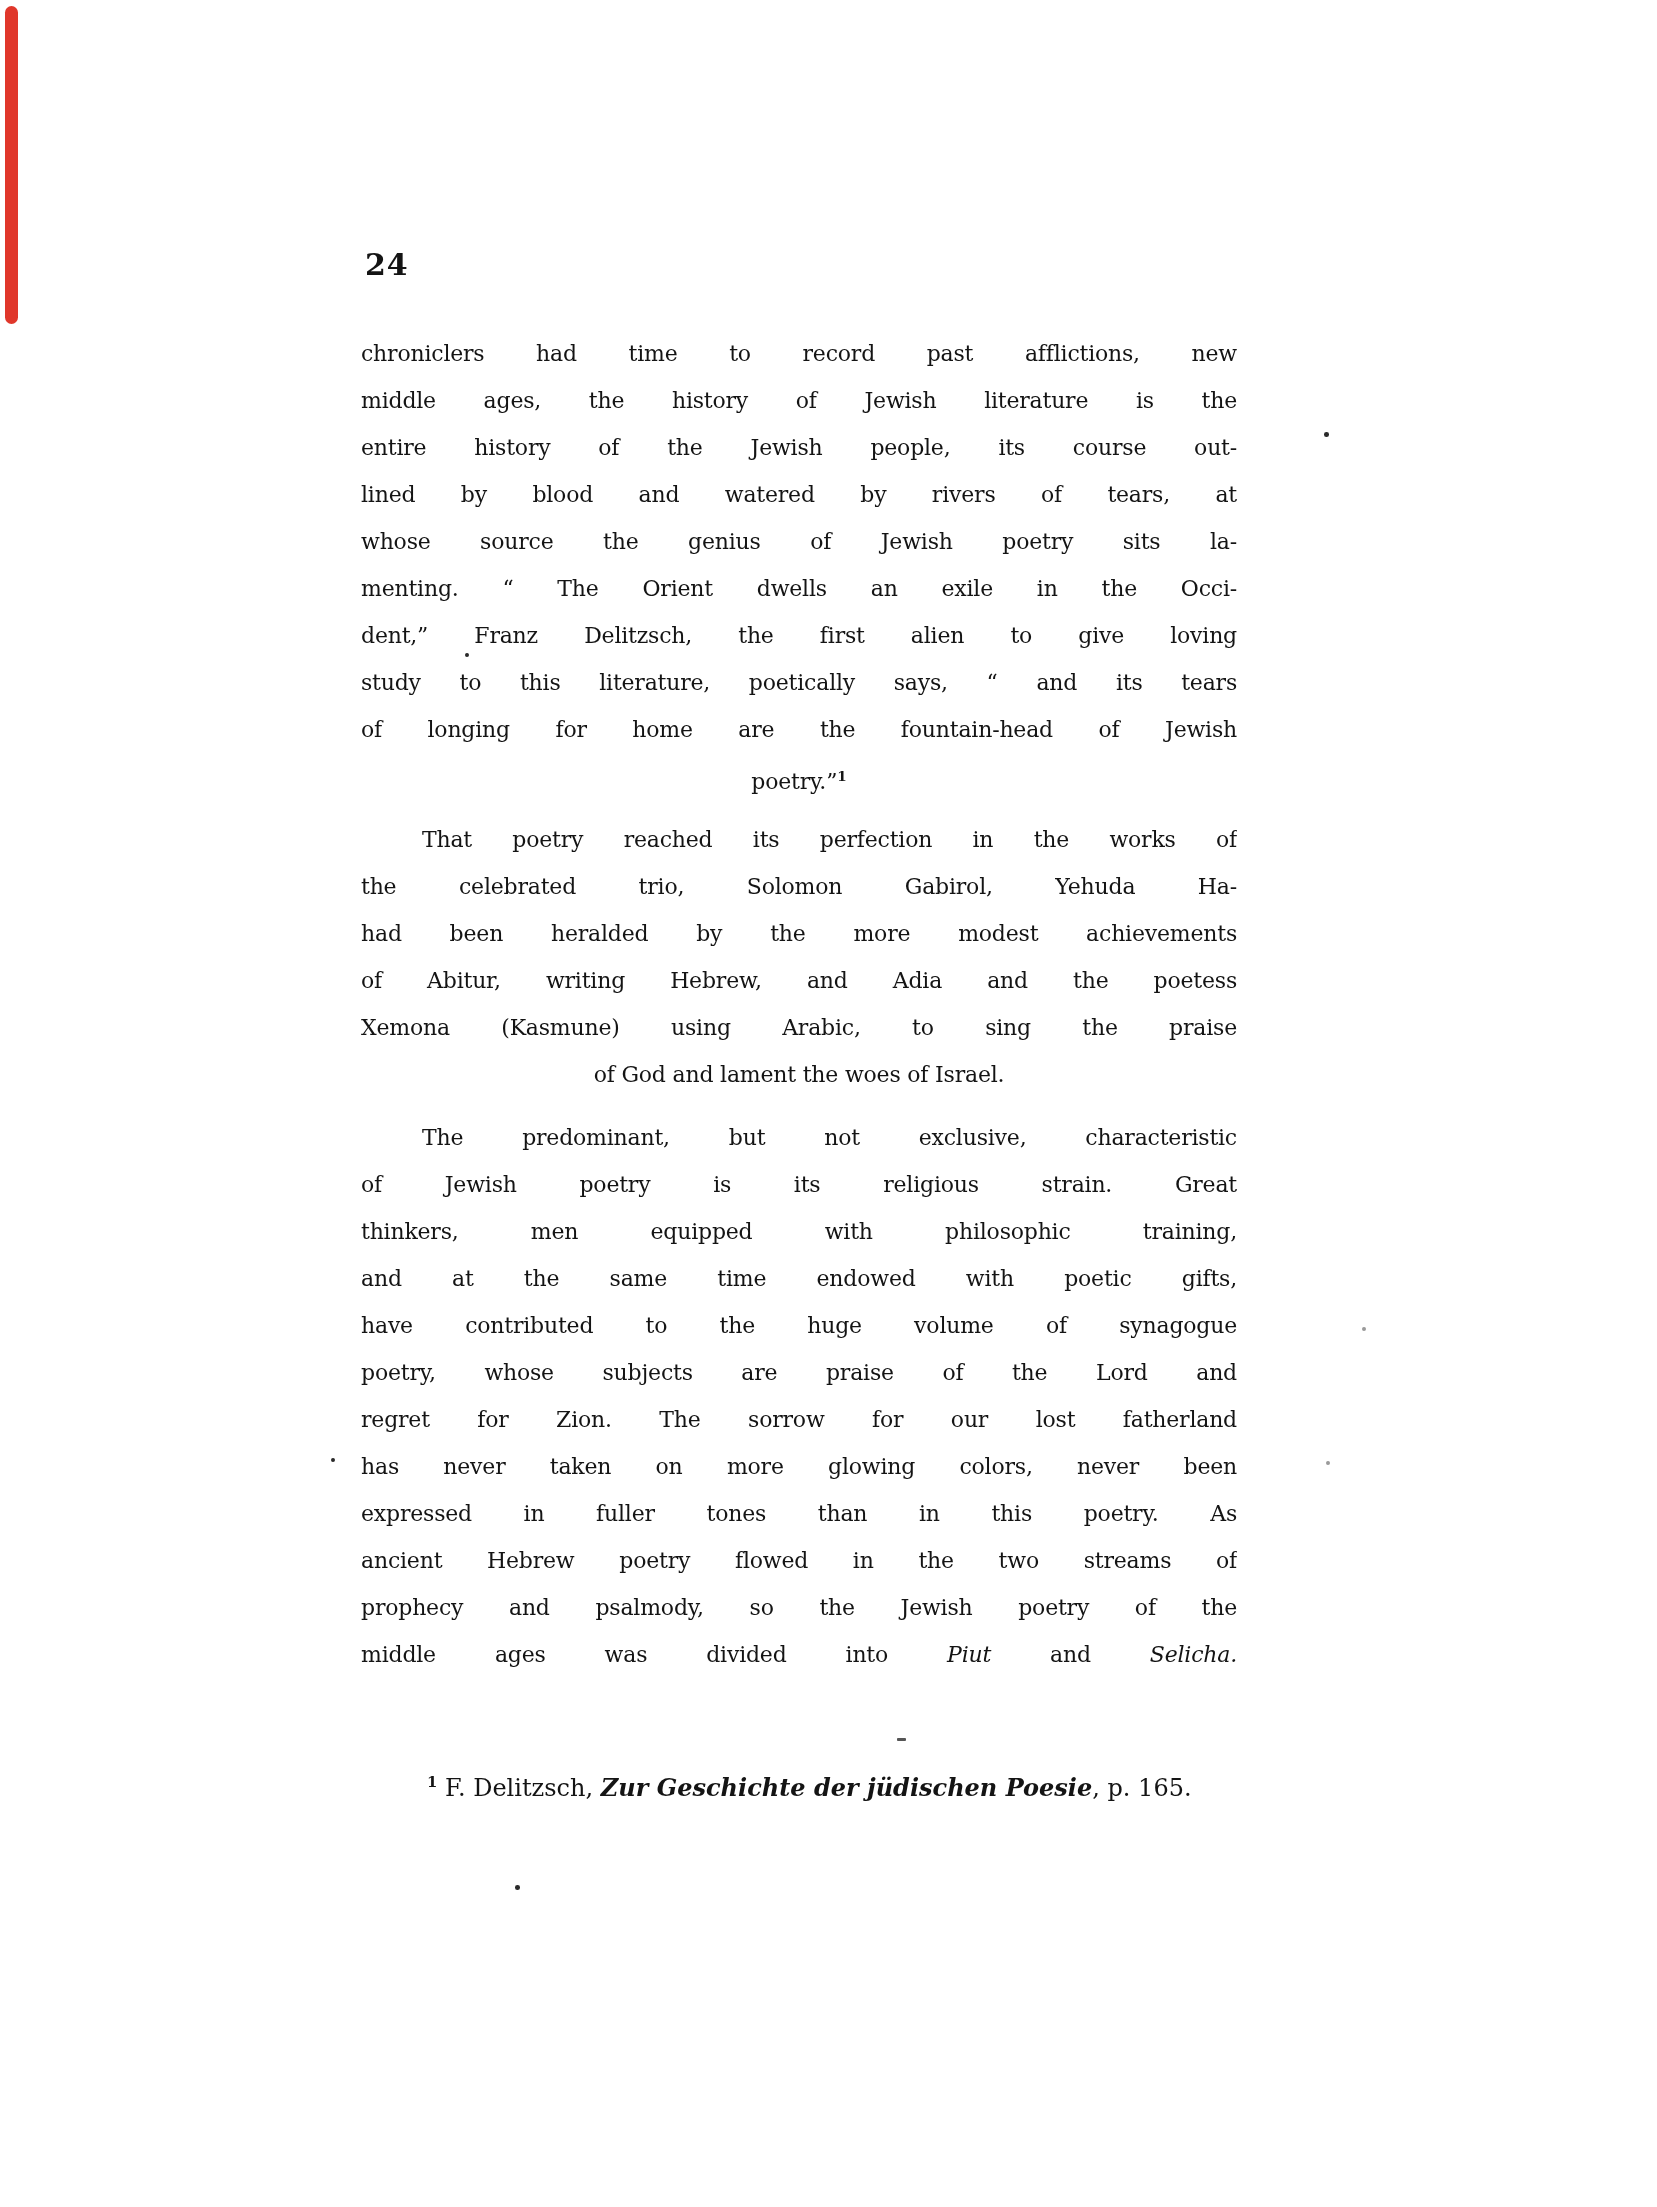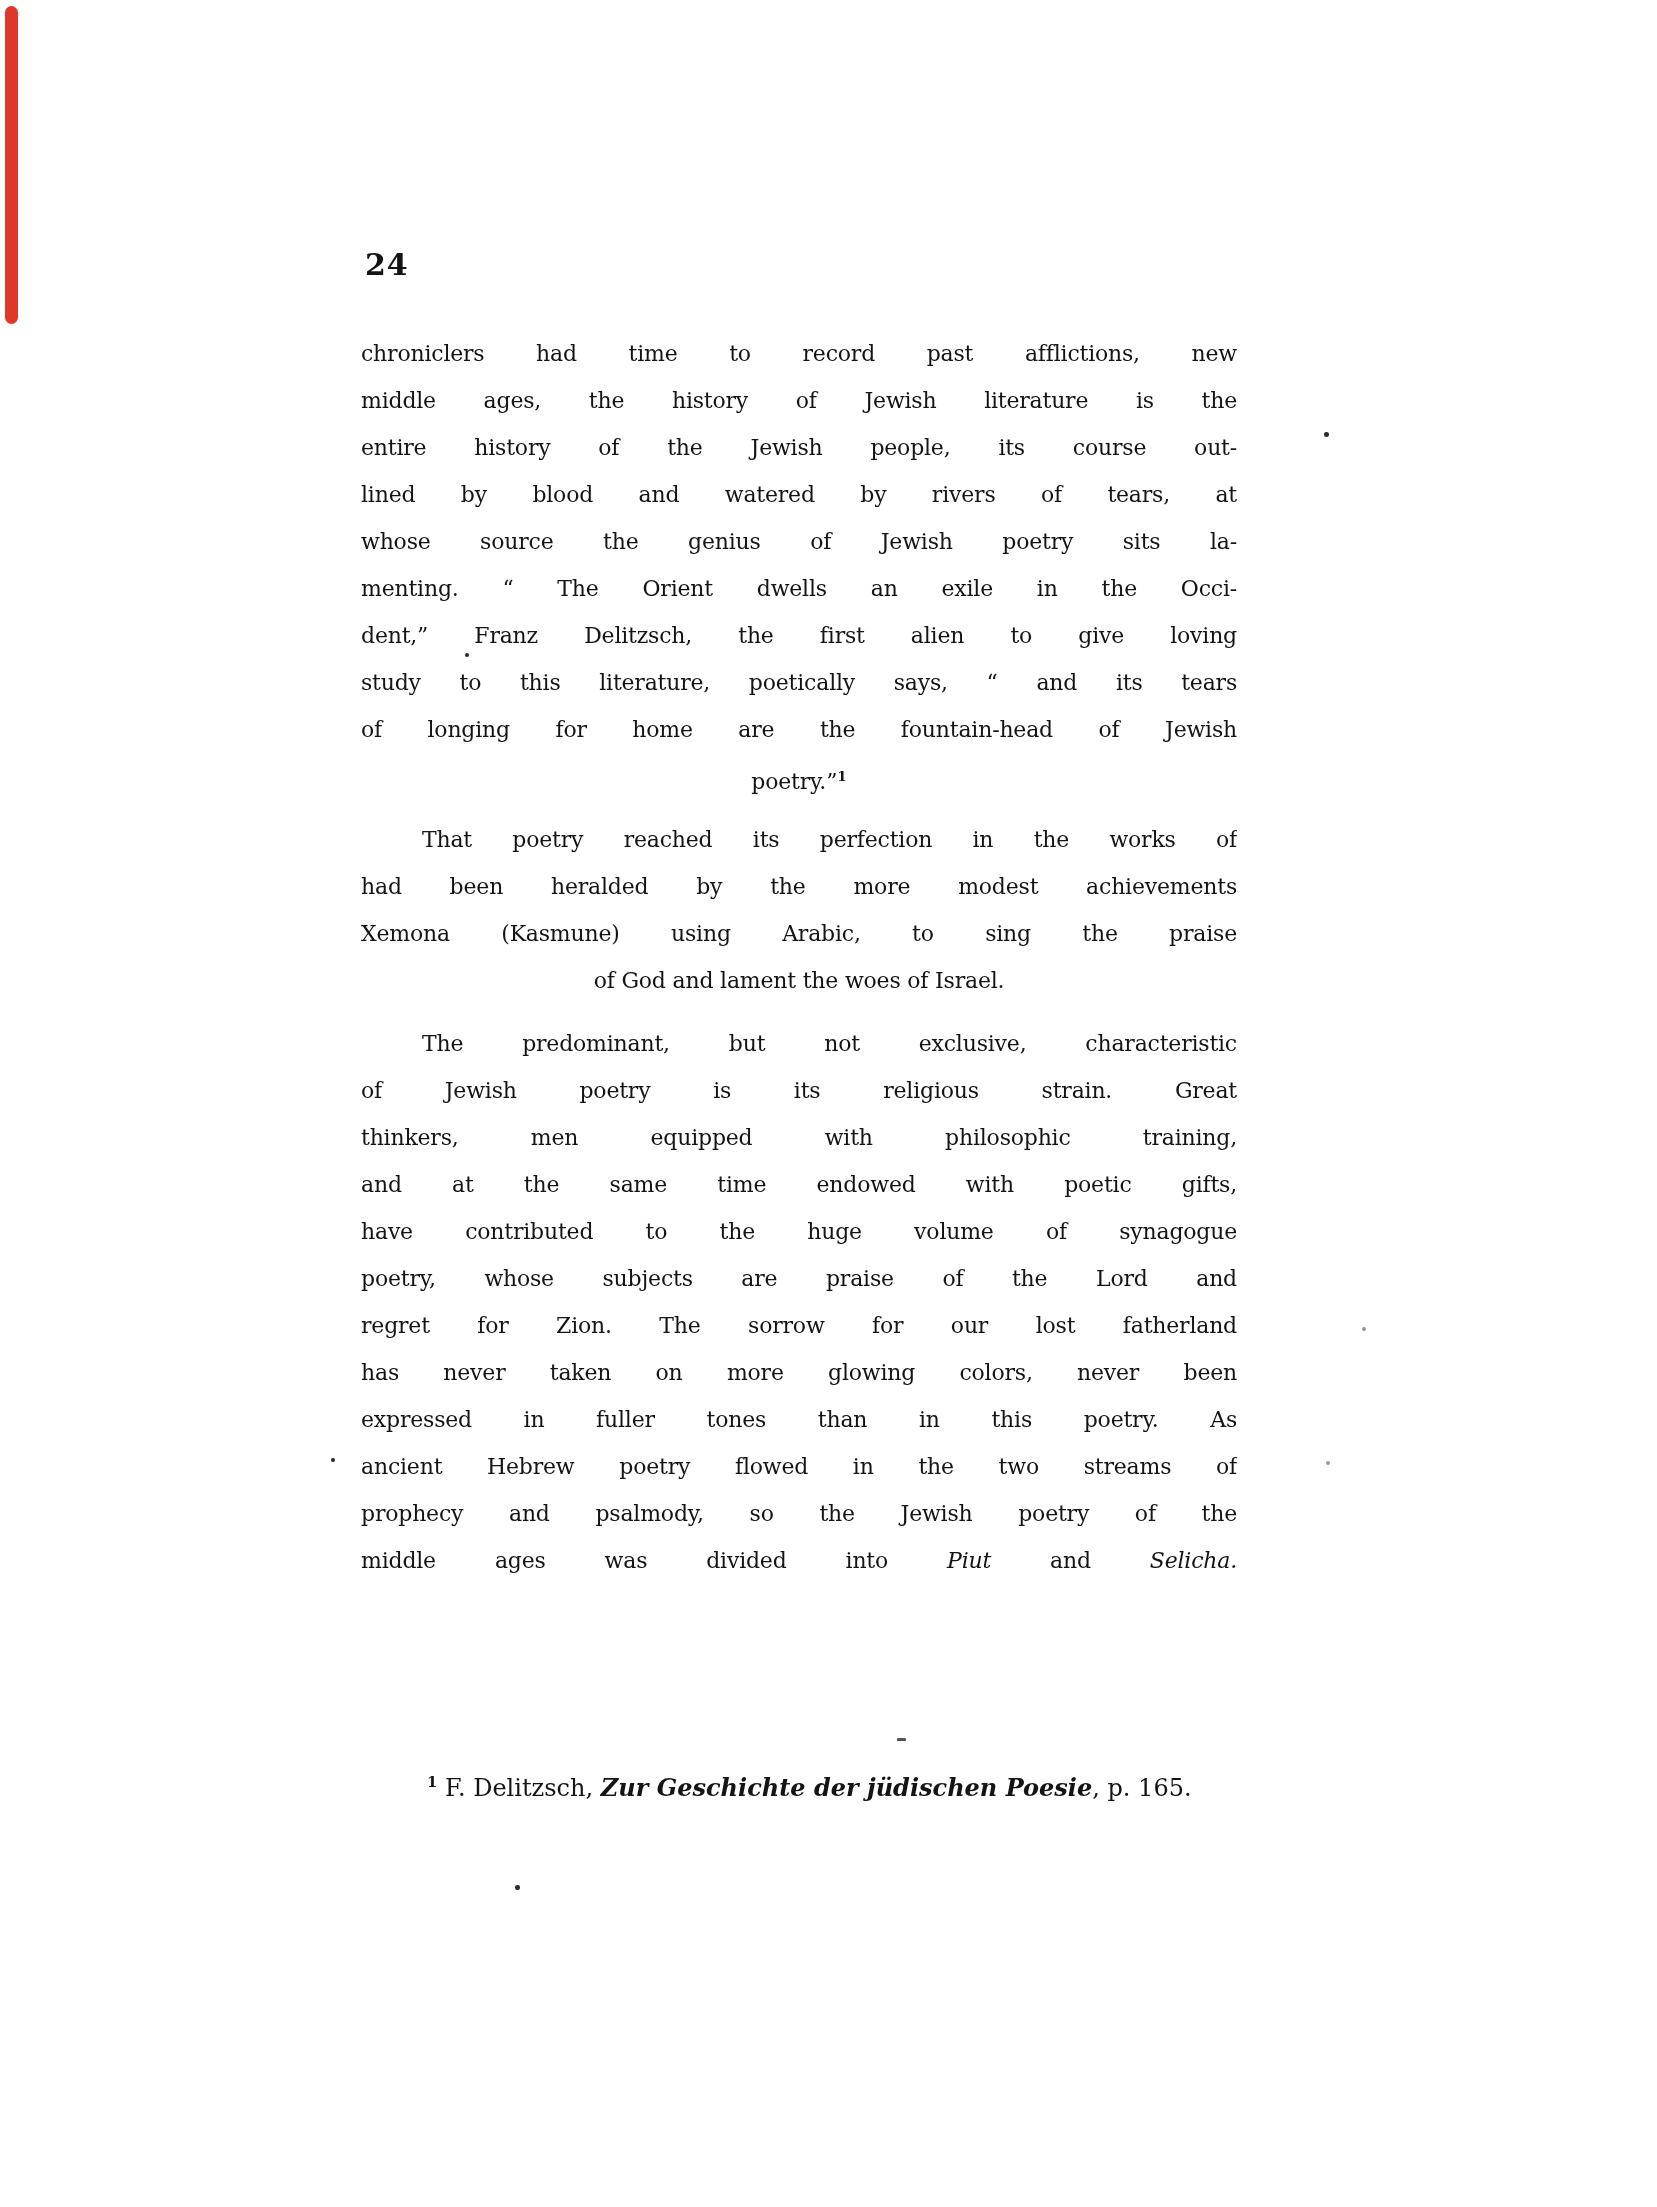"the celebrated trio, Solomon Gabirol," div.line { html: none -> <div><span>the celebrated trio, Solomon Gabirol, Yehuda Ha-</span></div> }
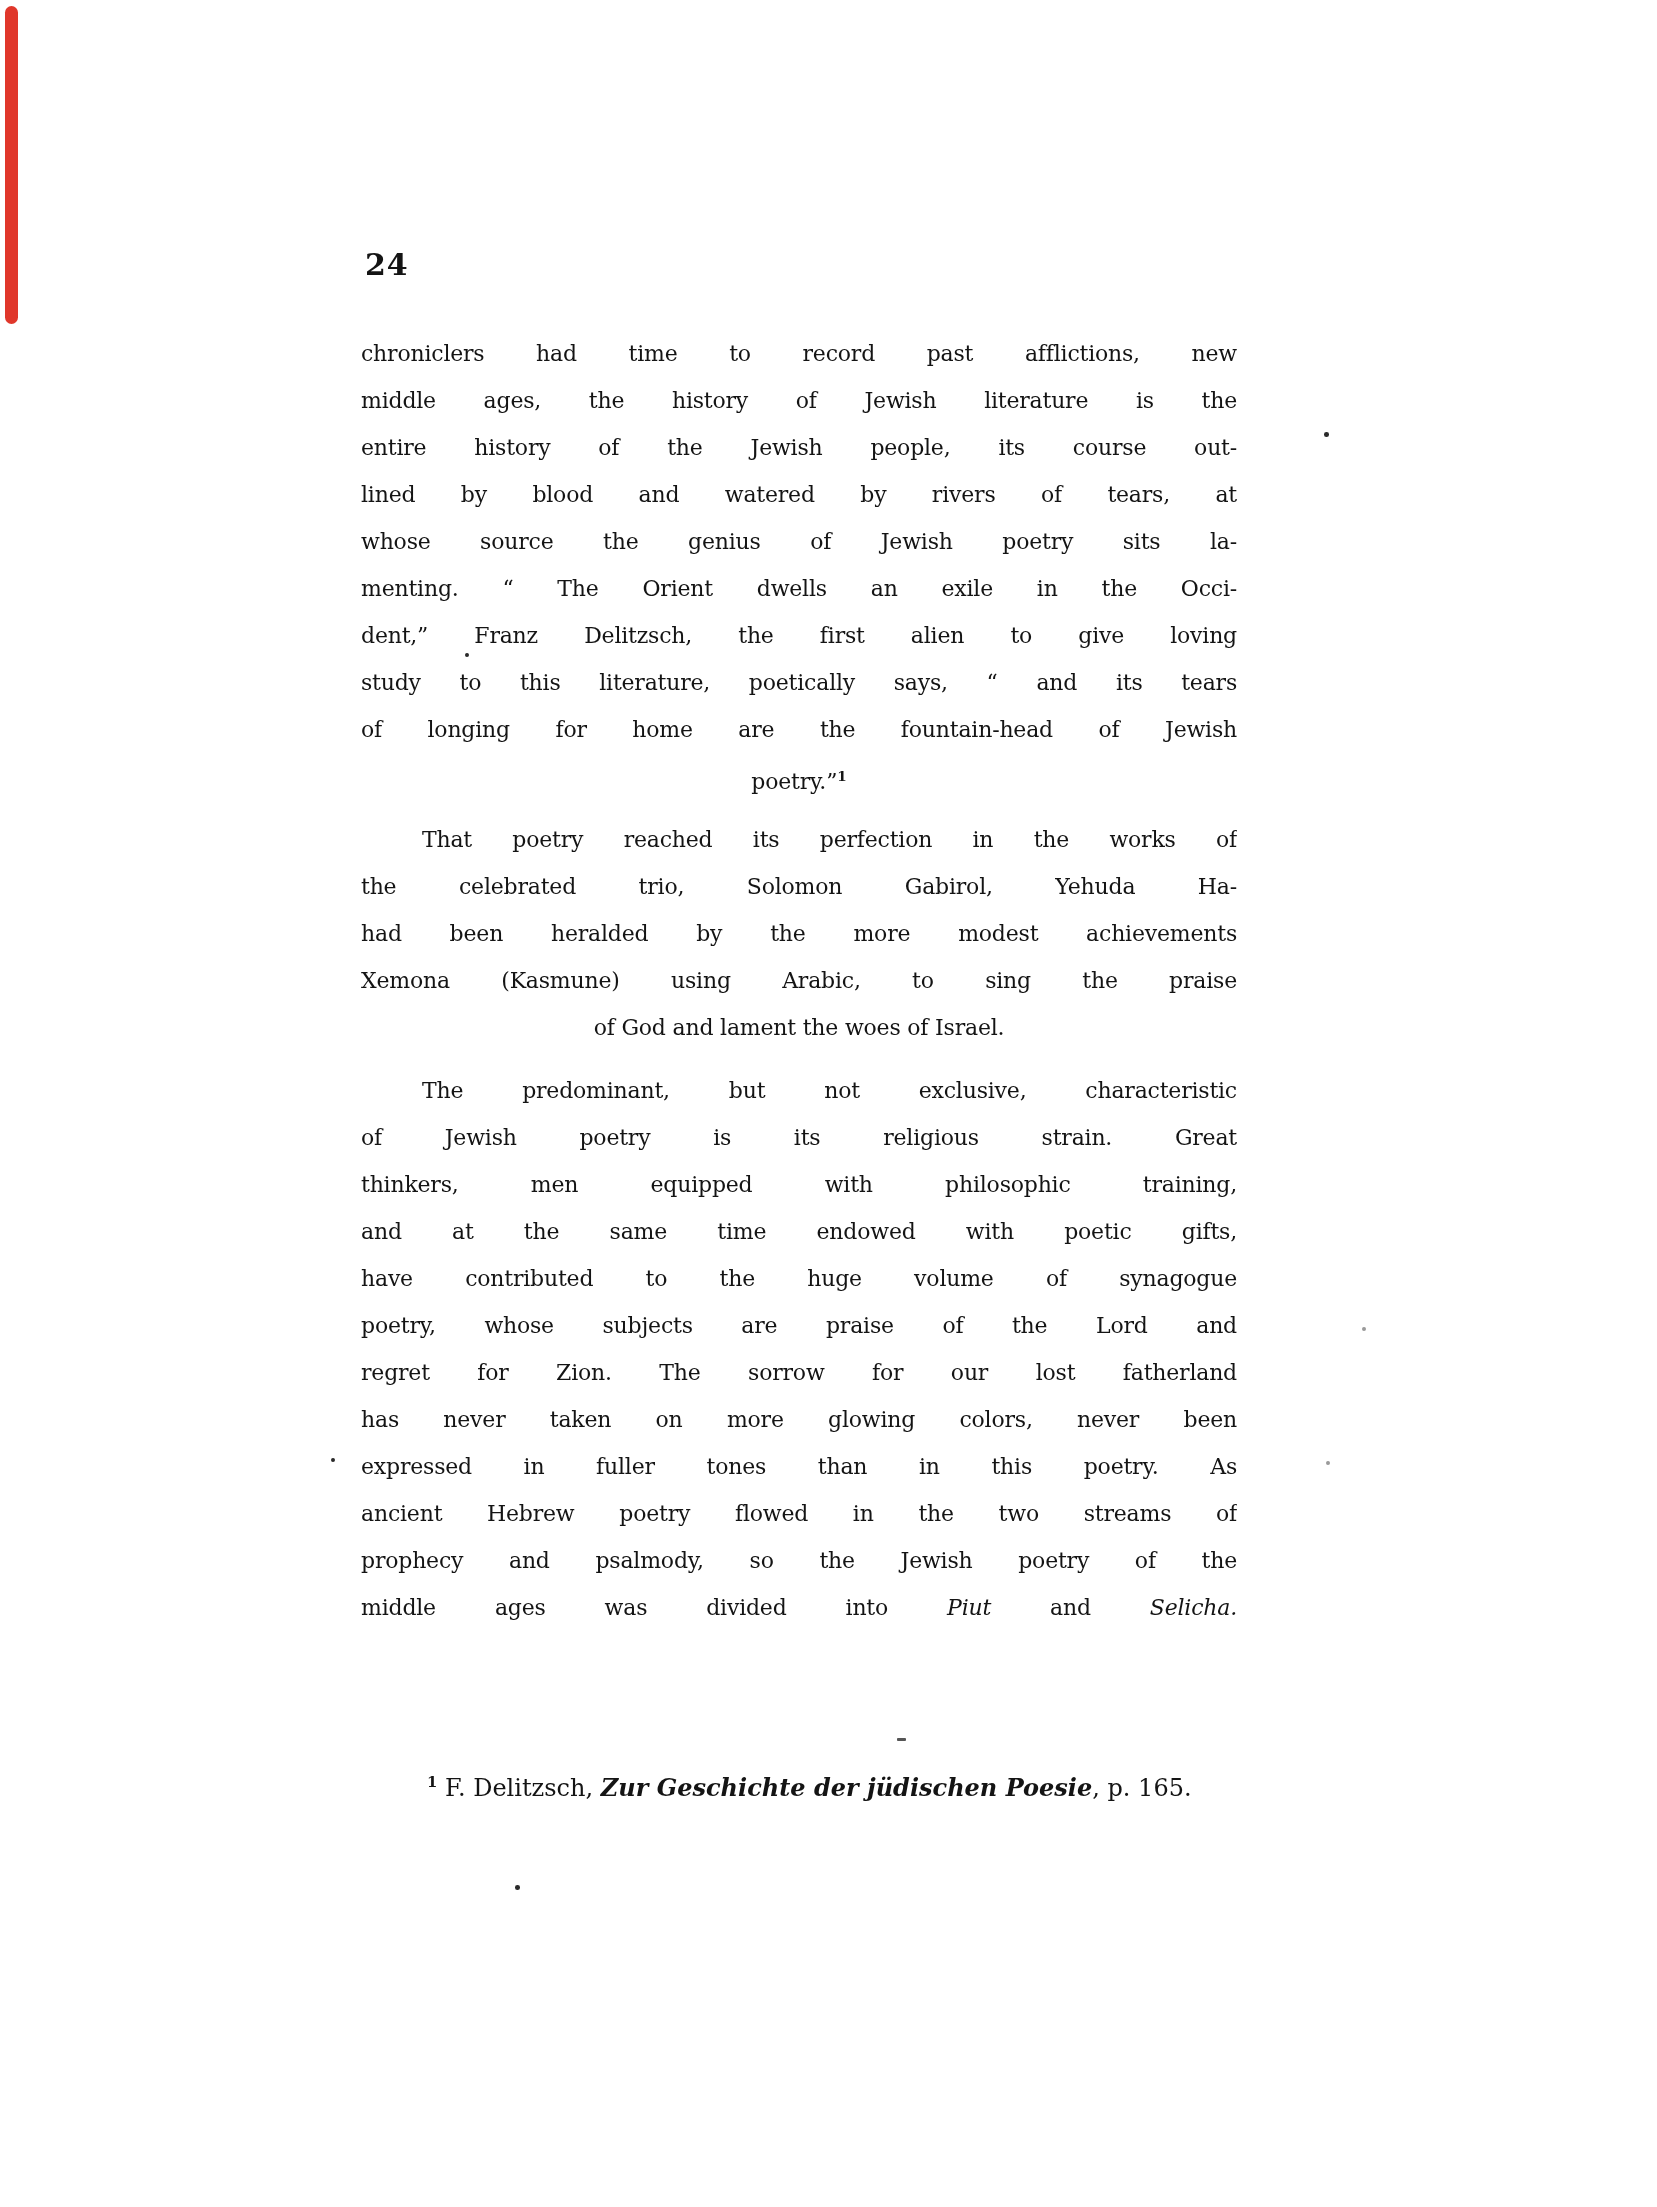"of Abitur, writing Hebrew, and" div.line { html: none -> <div><span>of Abitur, writing Hebrew, and Adia and the poetess</span></div> }
